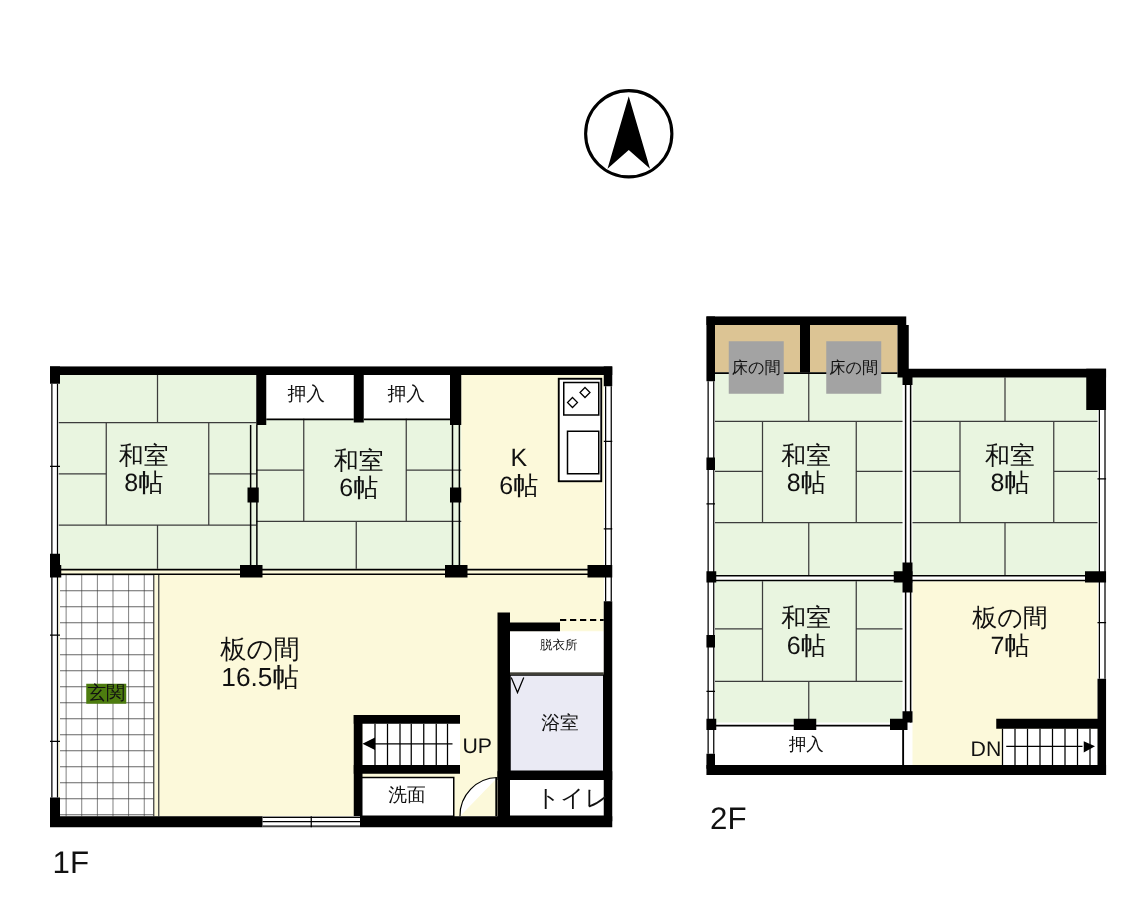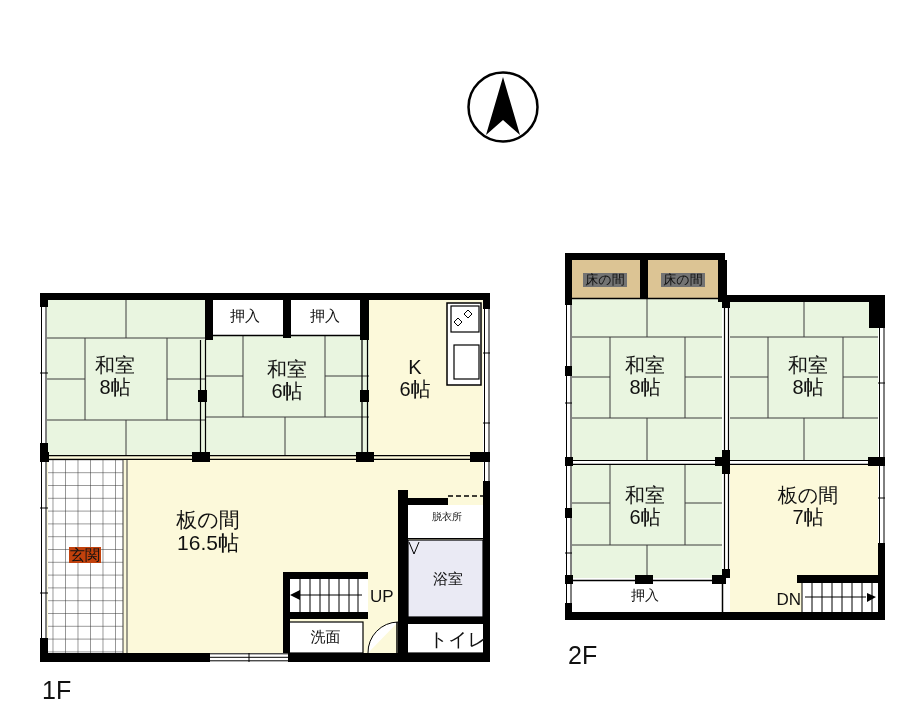"床の間" .chip span { background: #737373 -> #a3a3a3; padding: 0 2px -> 14px 2px }
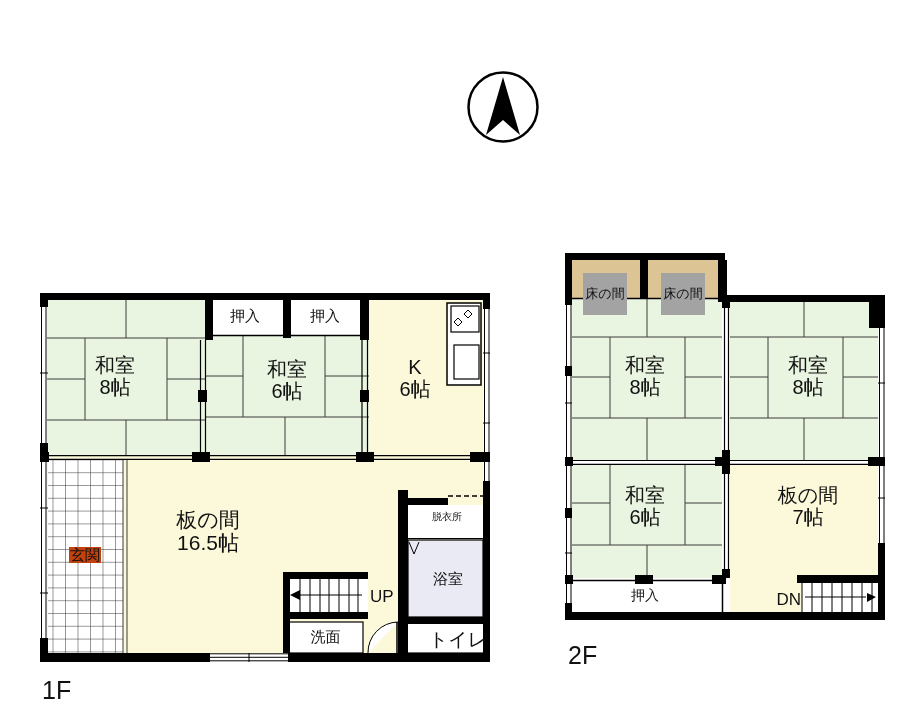"玄関" .genkan-chip span { background: #c2410c -> #4d7c0f }
